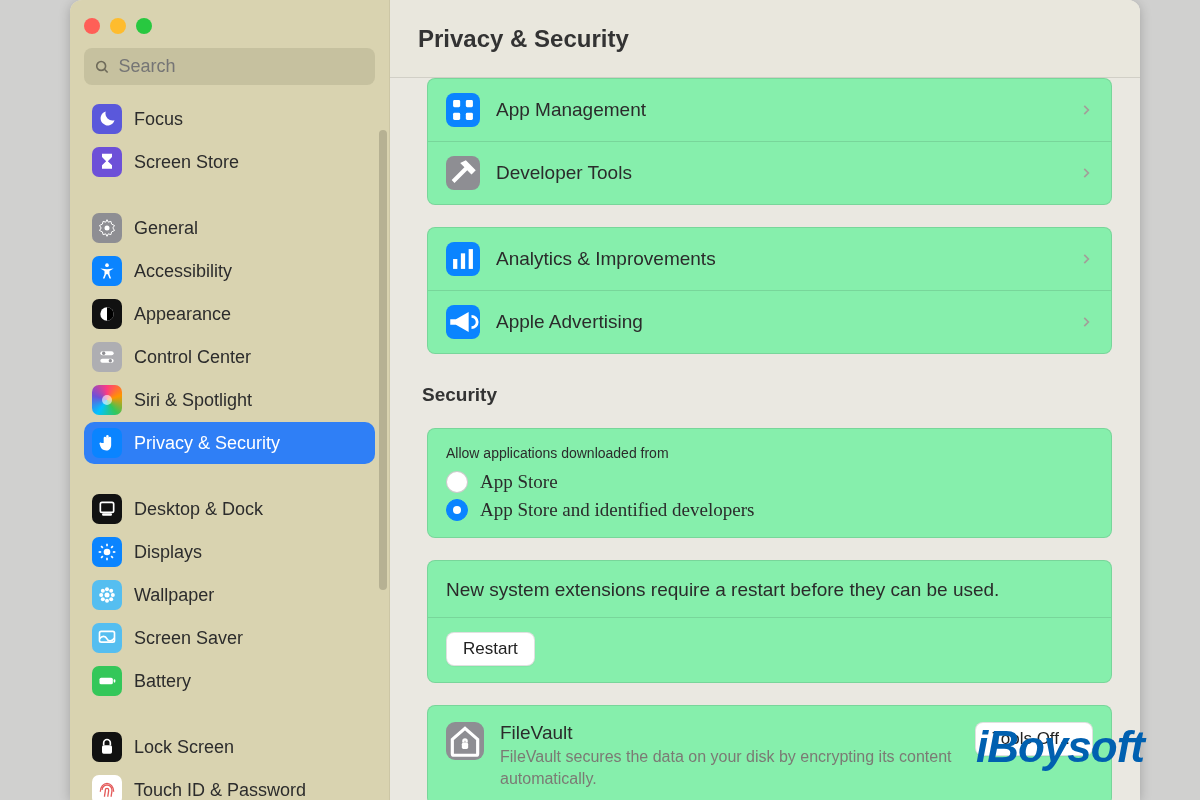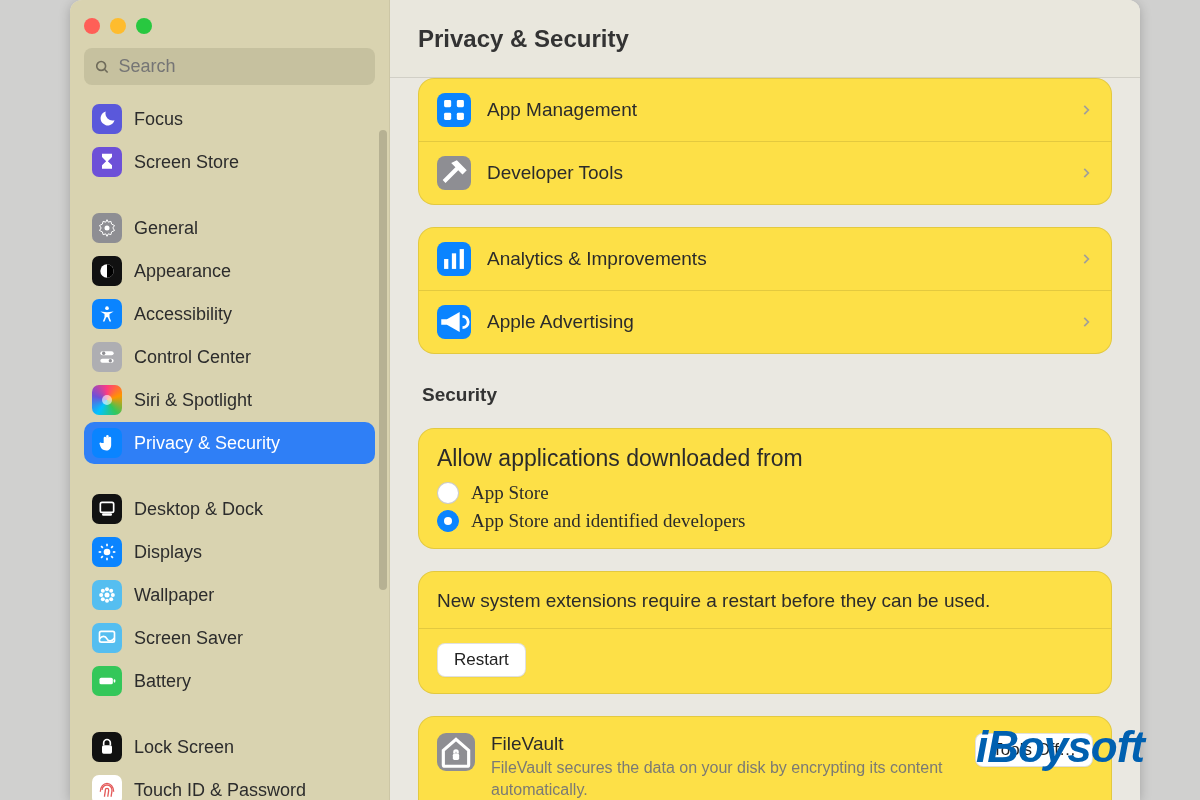"App Management" .panel { background: #fde047 -> #86efac; border-radius: 16px -> 8px; margin-left: none -> 9px }
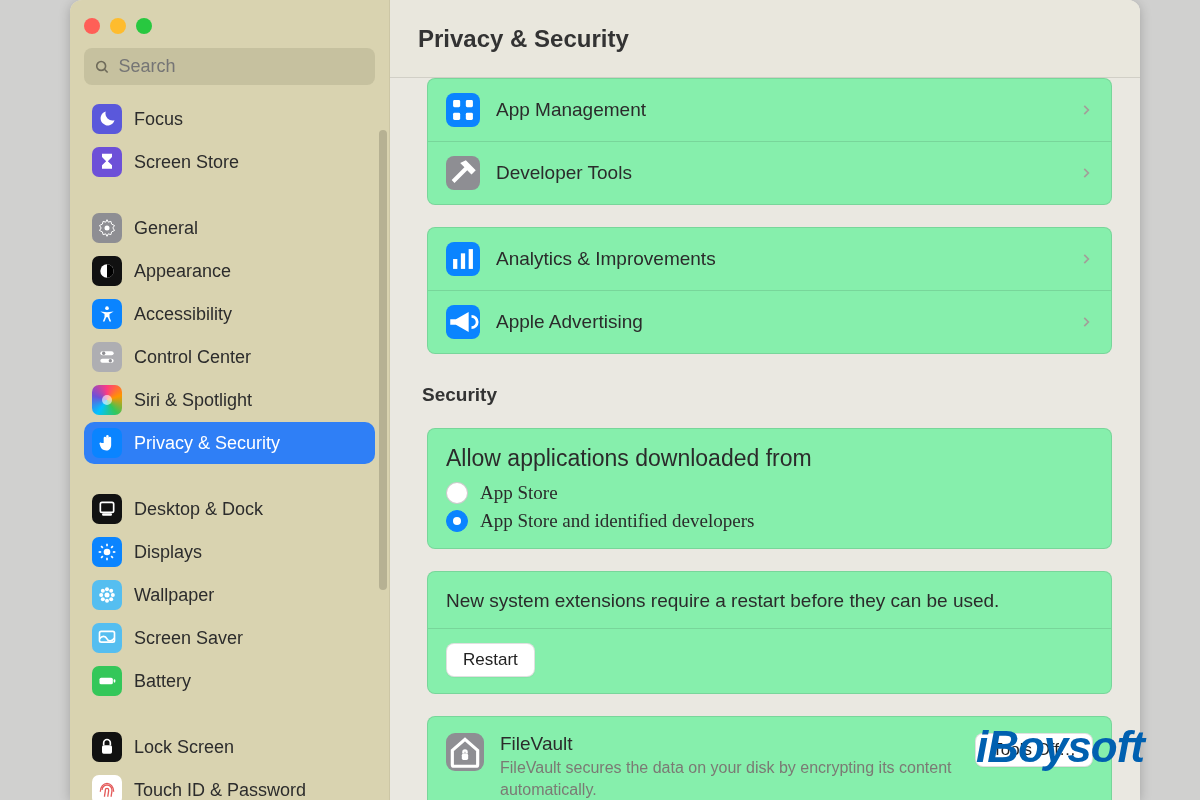"Appearance" div.sidebar-item { order: before "Accessibility" -> after "Accessibility" }
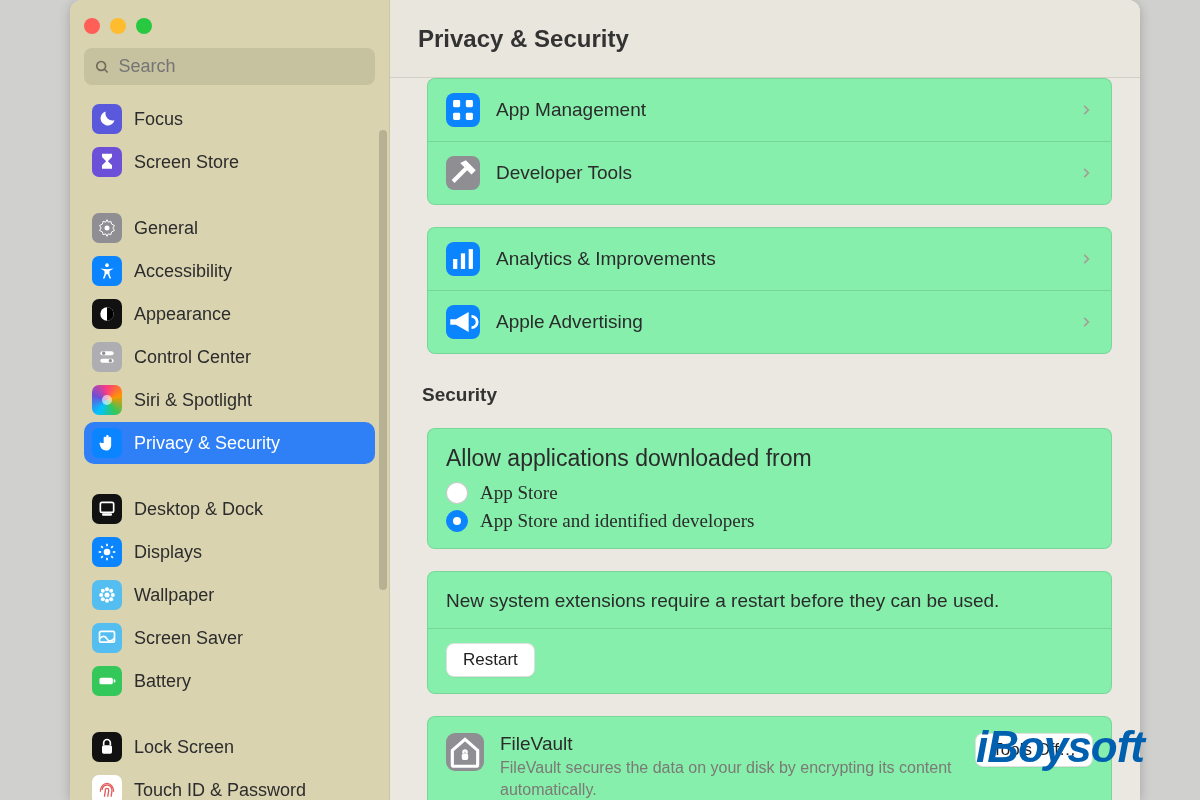"Allow applications downloaded from" .allow-label { font-size: 23px -> 14px }
